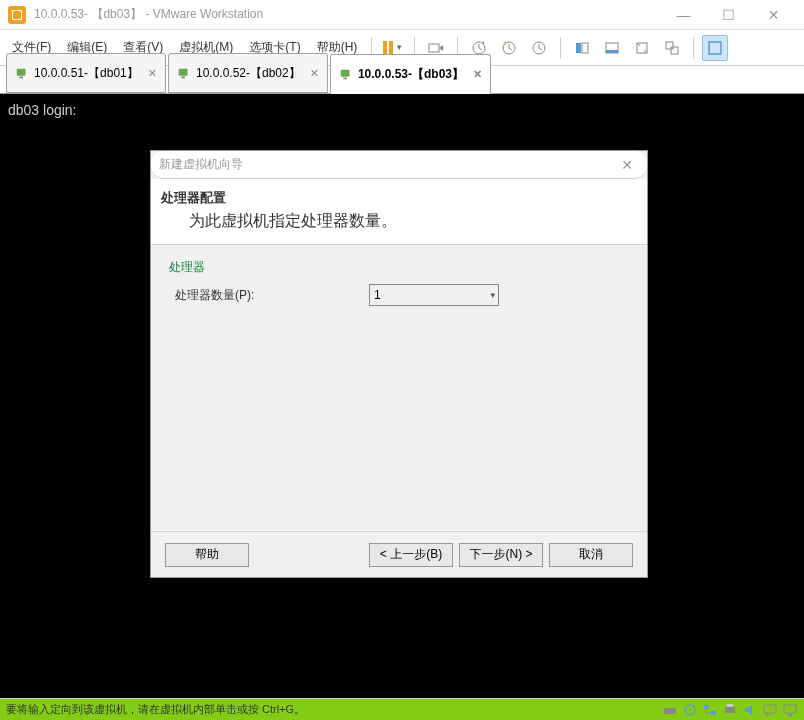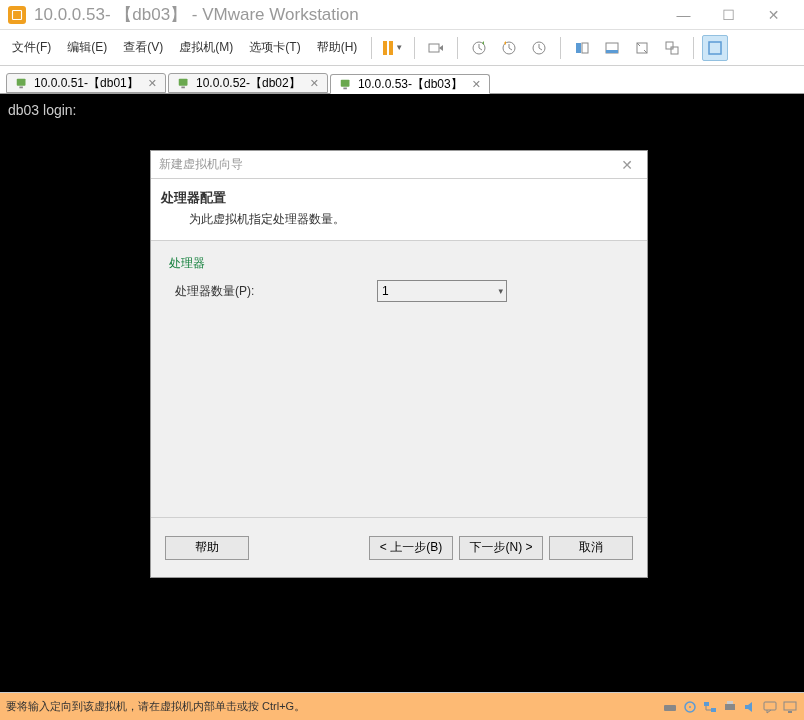"10.0.0.53- 【db03】 - VMware Workstation" .titlebar-text { font-size: 17px -> 12px }
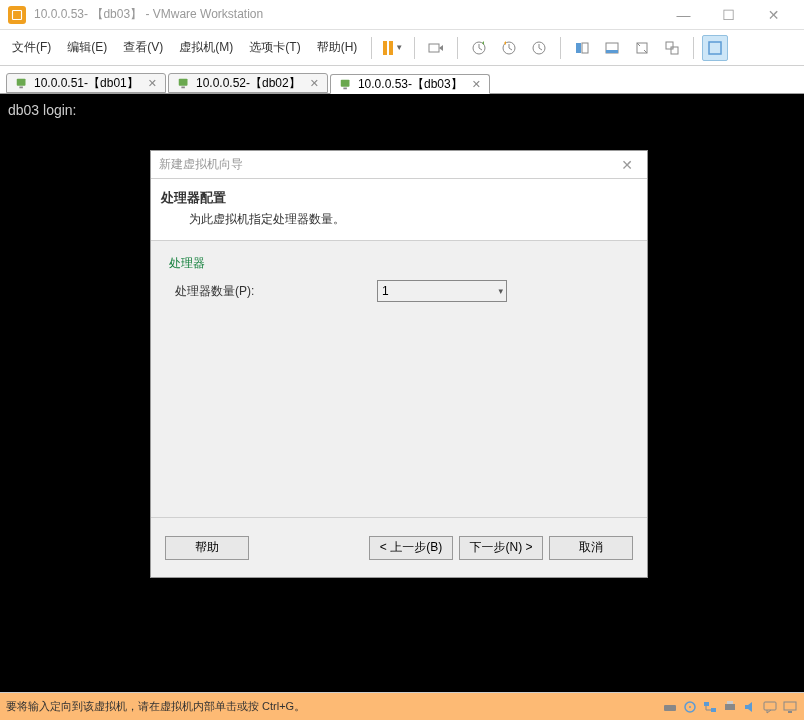"10.0.0.51-【db01】" .tab { height: 20px -> 40px }
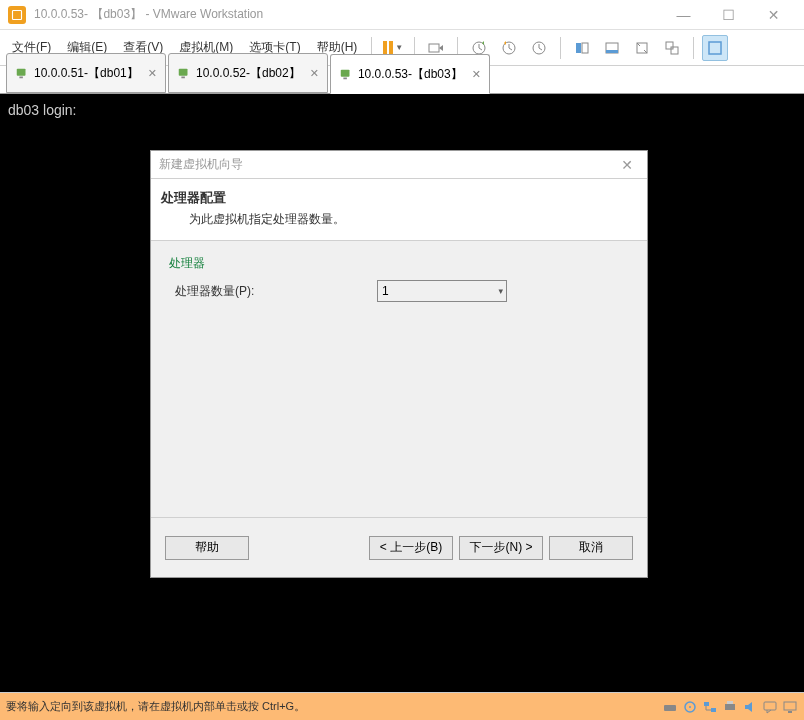"10.0.0.53-【db03】" .tab.active { font-weight: normal -> bold }
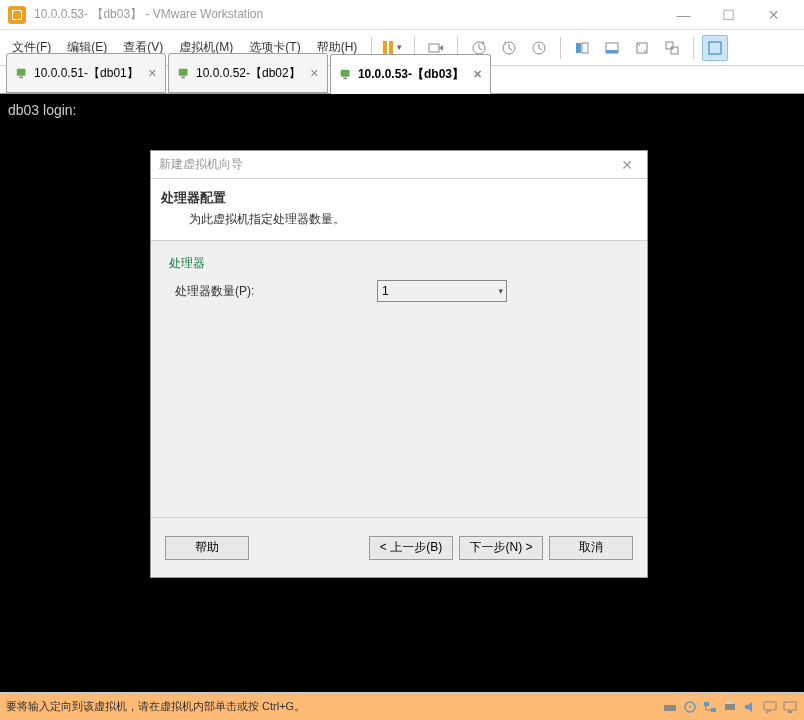"新建虚拟机向导" .dialog-titlebar { border-radius: none -> 13px }
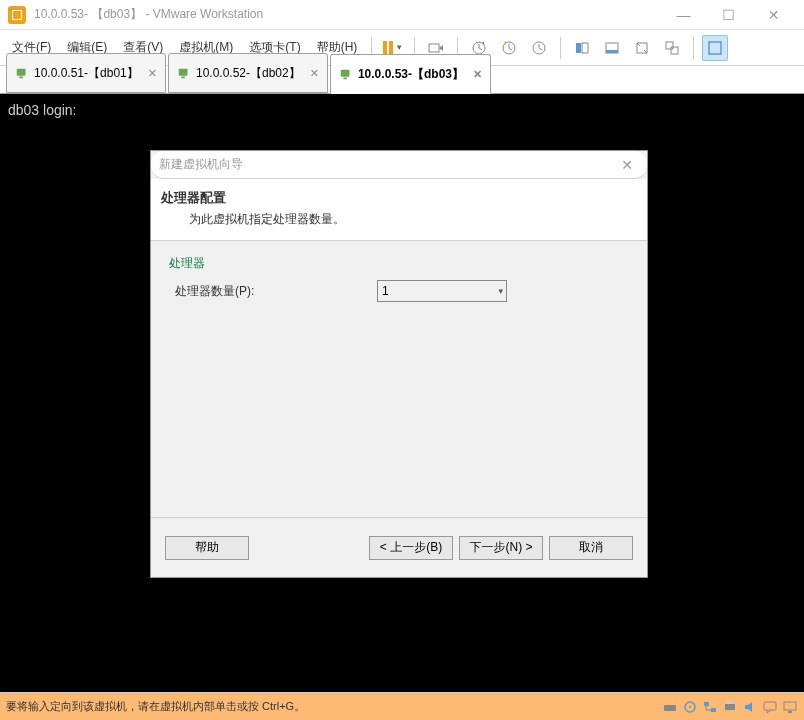"为此虚拟机指定处理器数量。" .dialog-sub { font-size: 12px -> 16px }
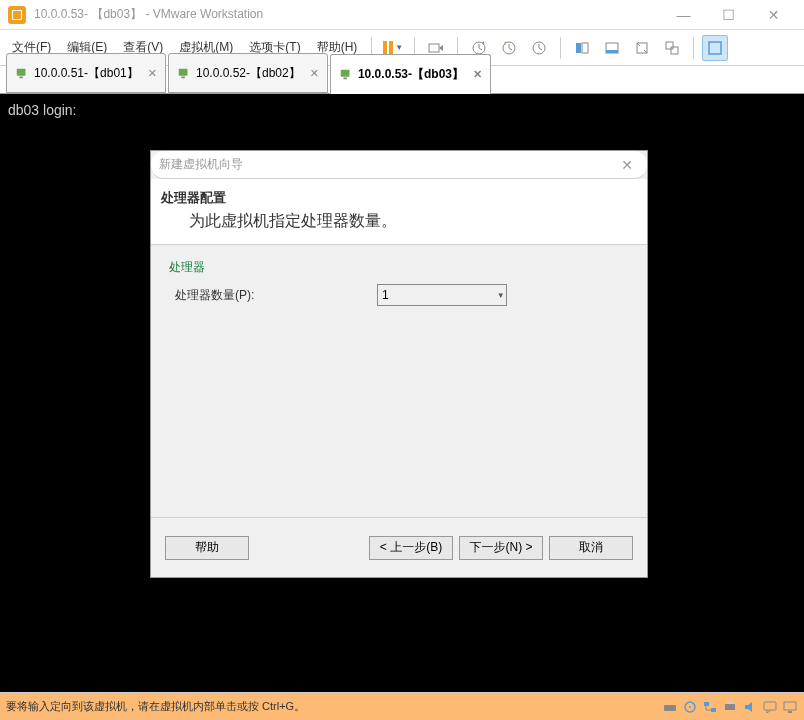"处理器数量(P):" .form-row { gap: 8px -> 0 }
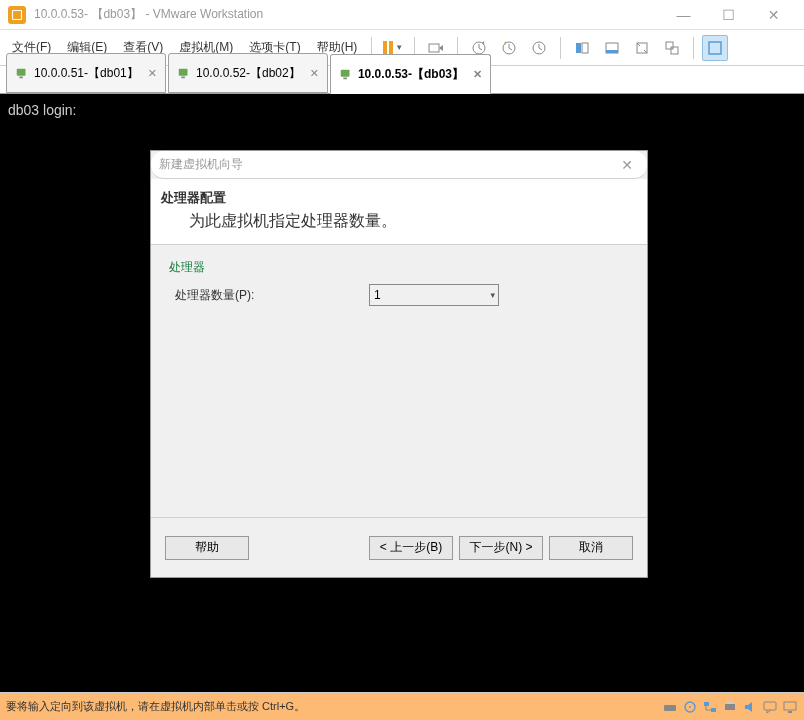"帮助" .dialog-footer { height: 60px -> 46px }
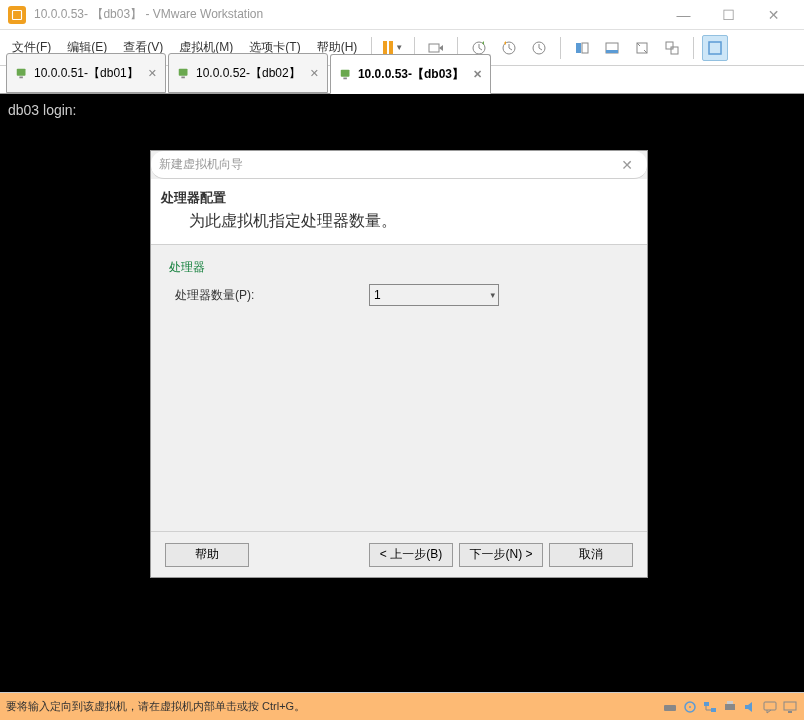"要将输入定向到该虚拟机，请在虚拟机内部单击或按 Ctrl+G。" .statusbar { background: #fdba74 -> #84cc16; height: 28px -> 22px }
